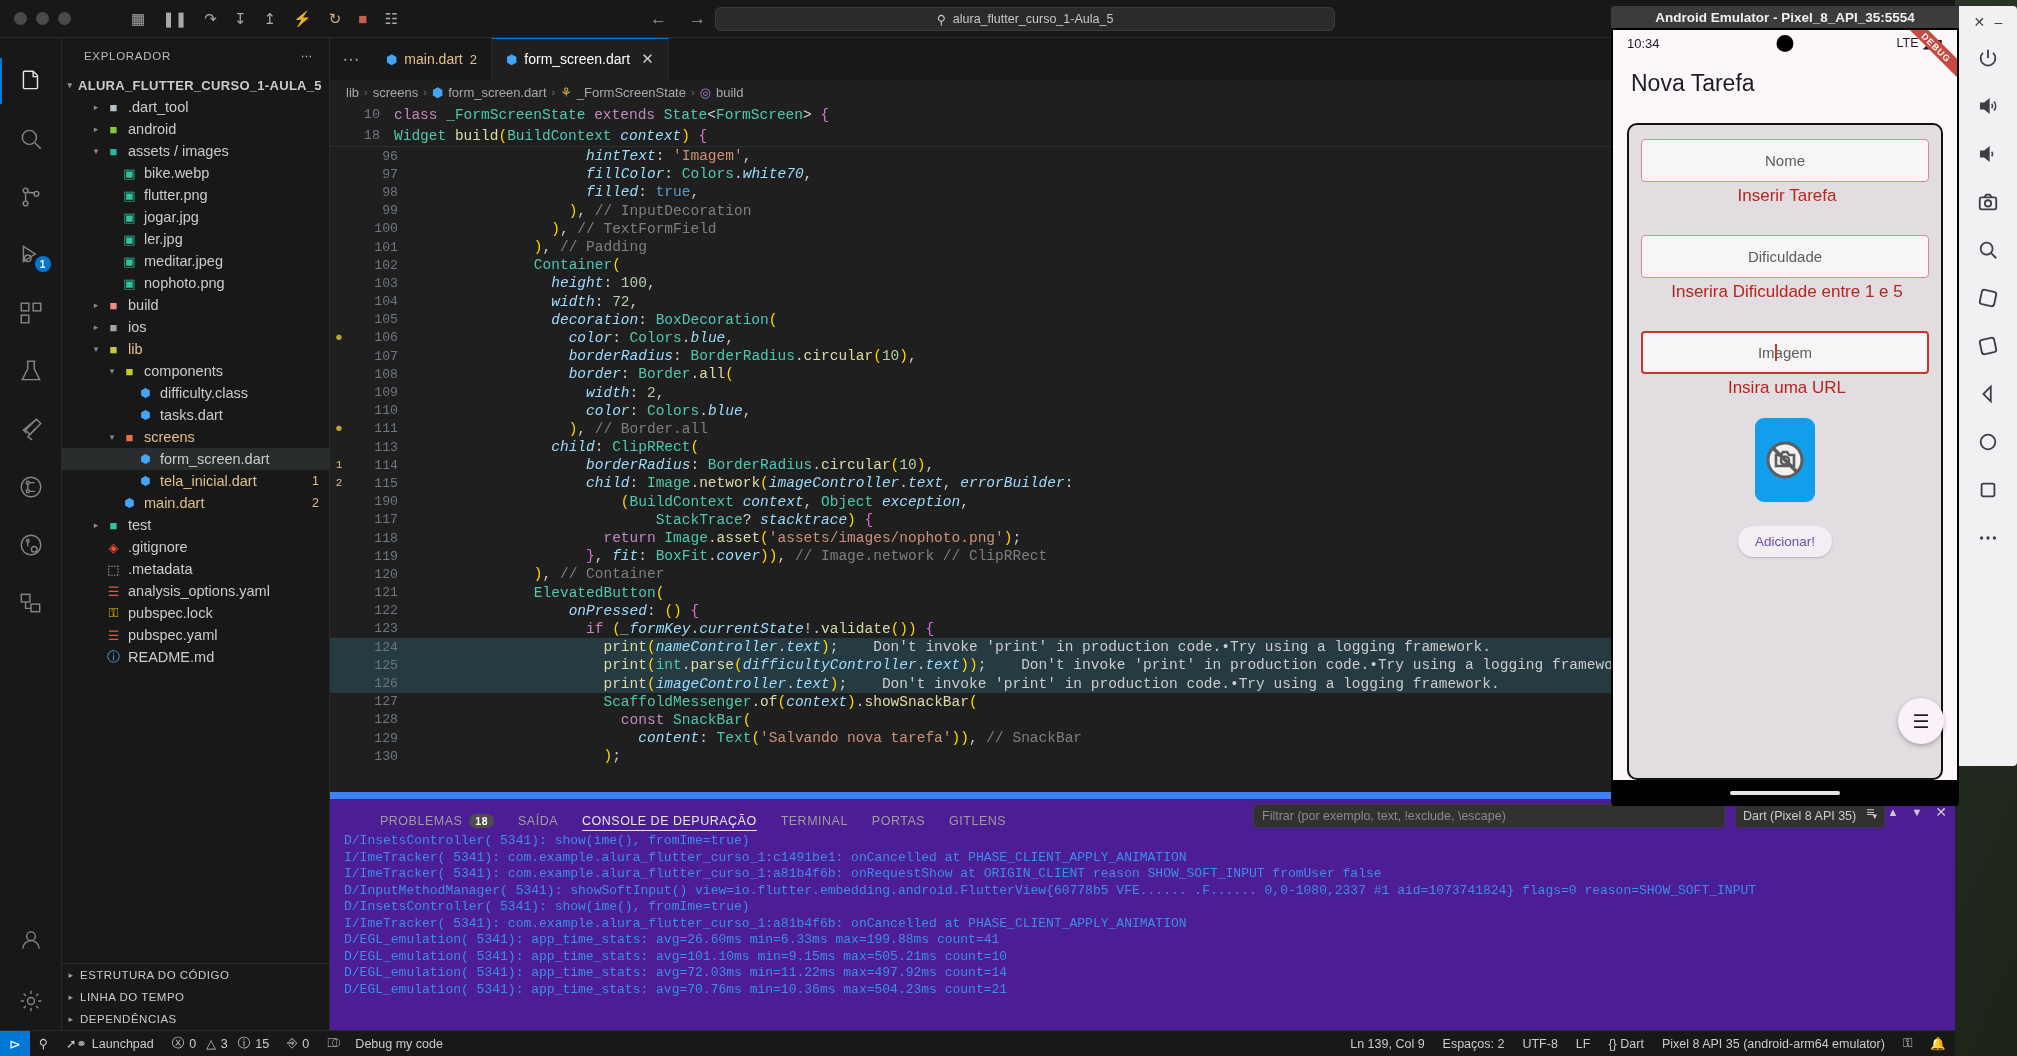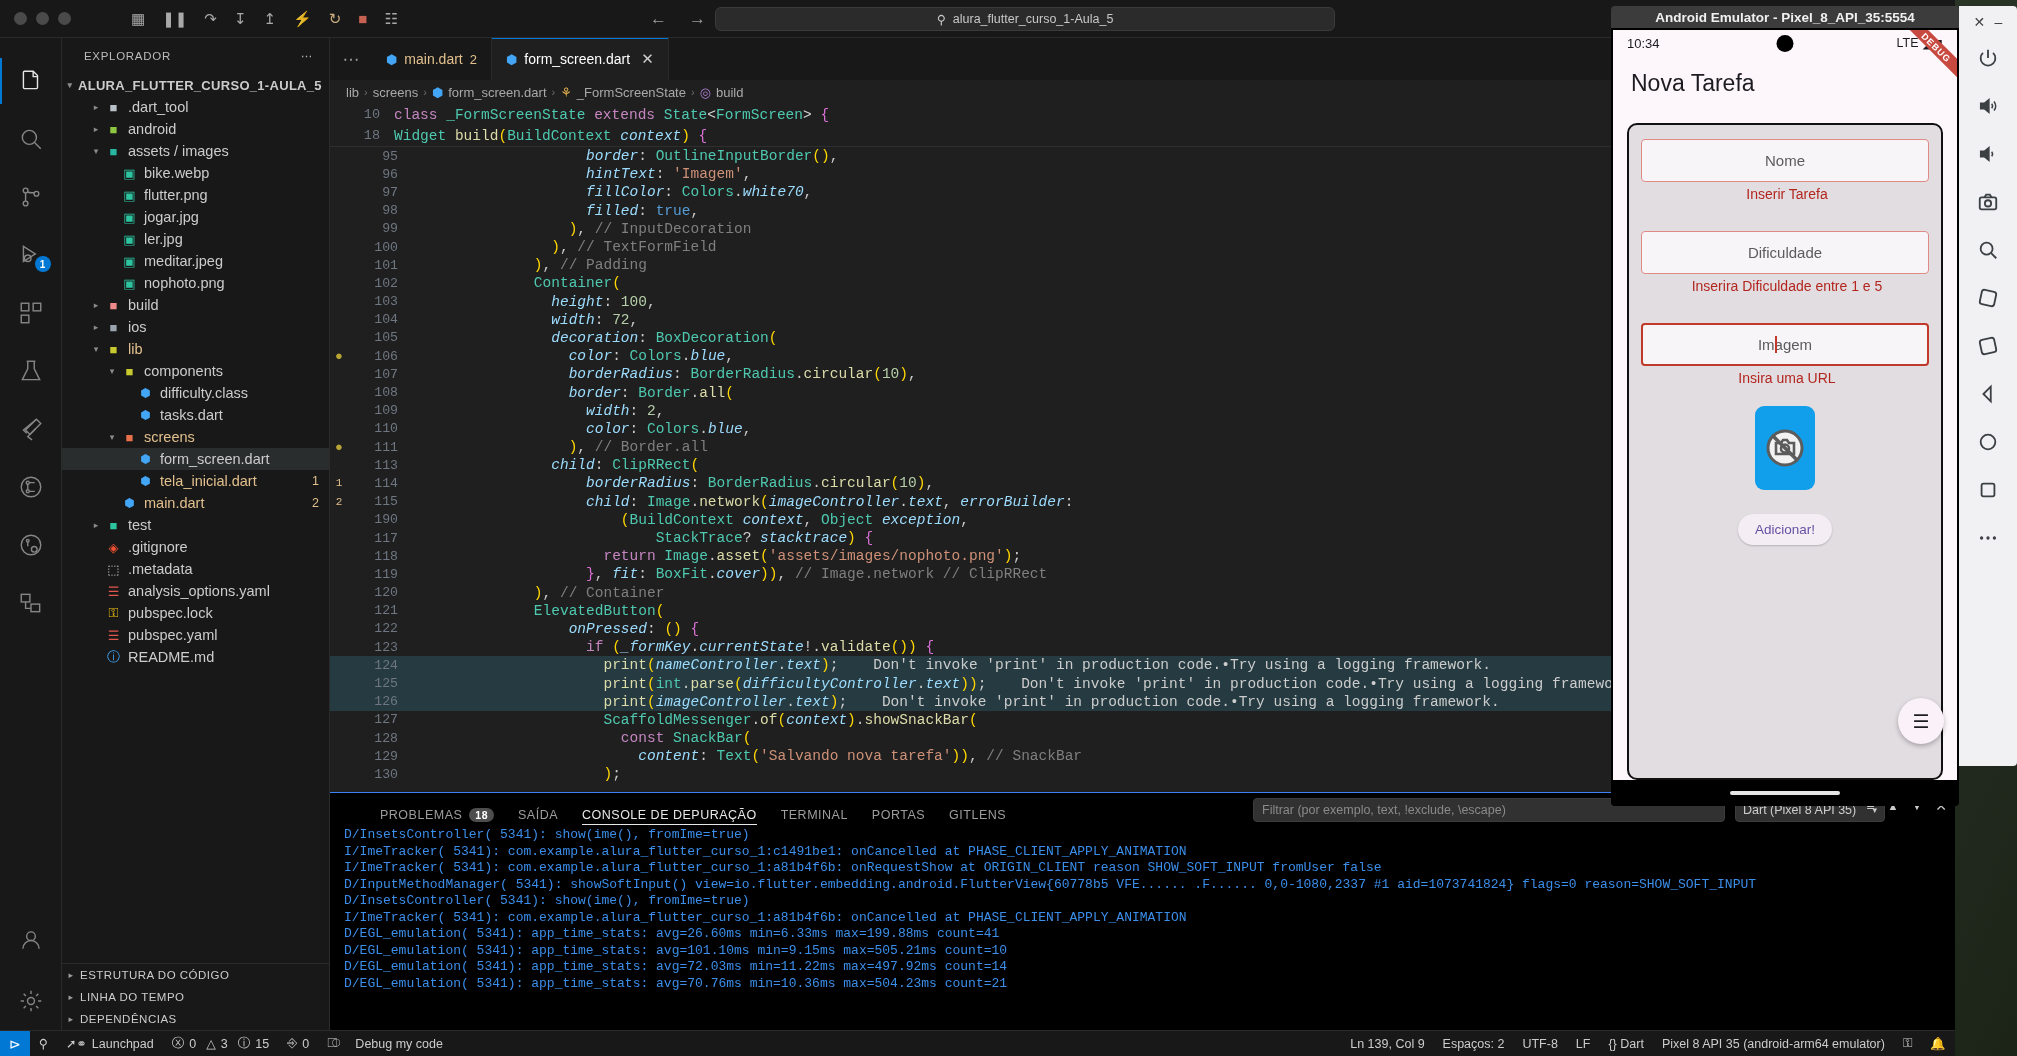"95" div.codeline { html: <div><span></span><span>95</span><span> <span>border</span>: <span>OutlineInputBorder</span><span>(</span><span>)</span>,</span></div> -> none }
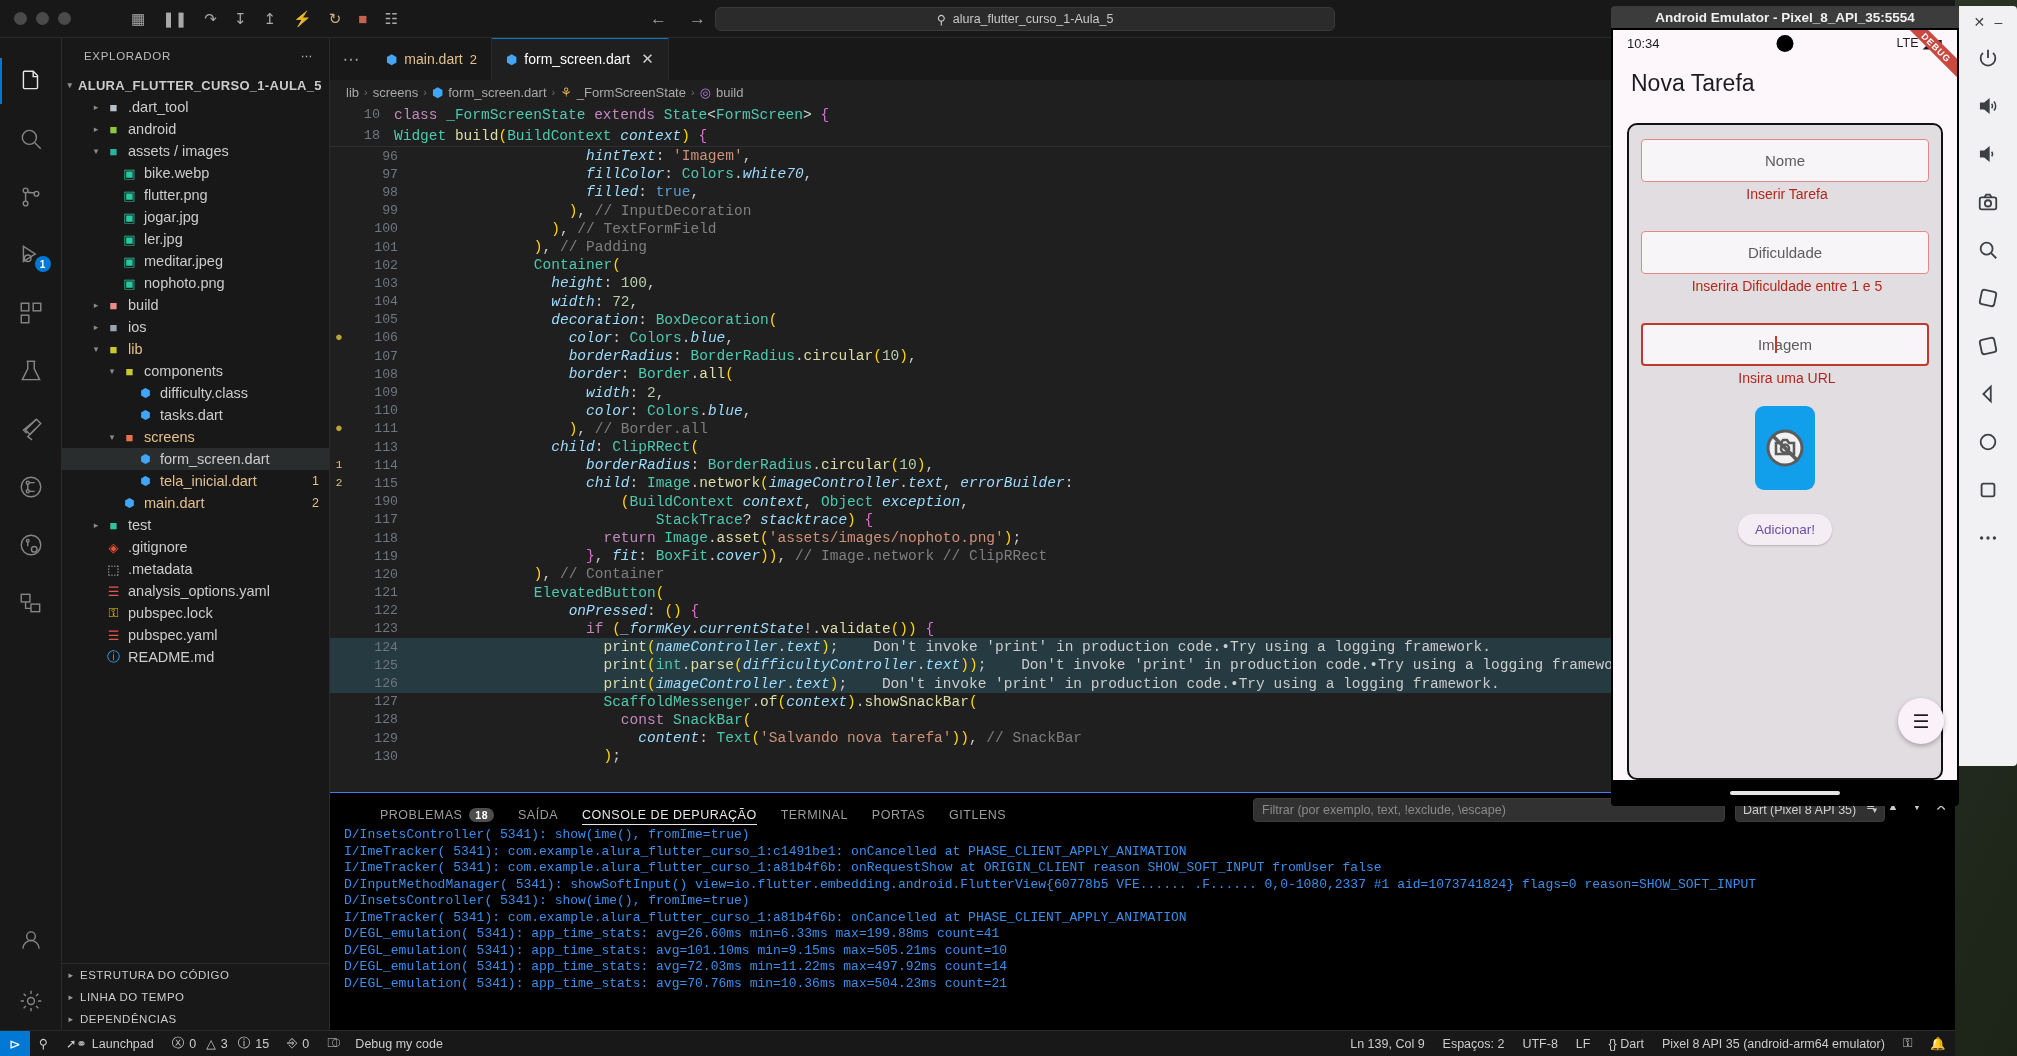"Inserir Tarefa" .ferr { font-size: 14px -> 17px }
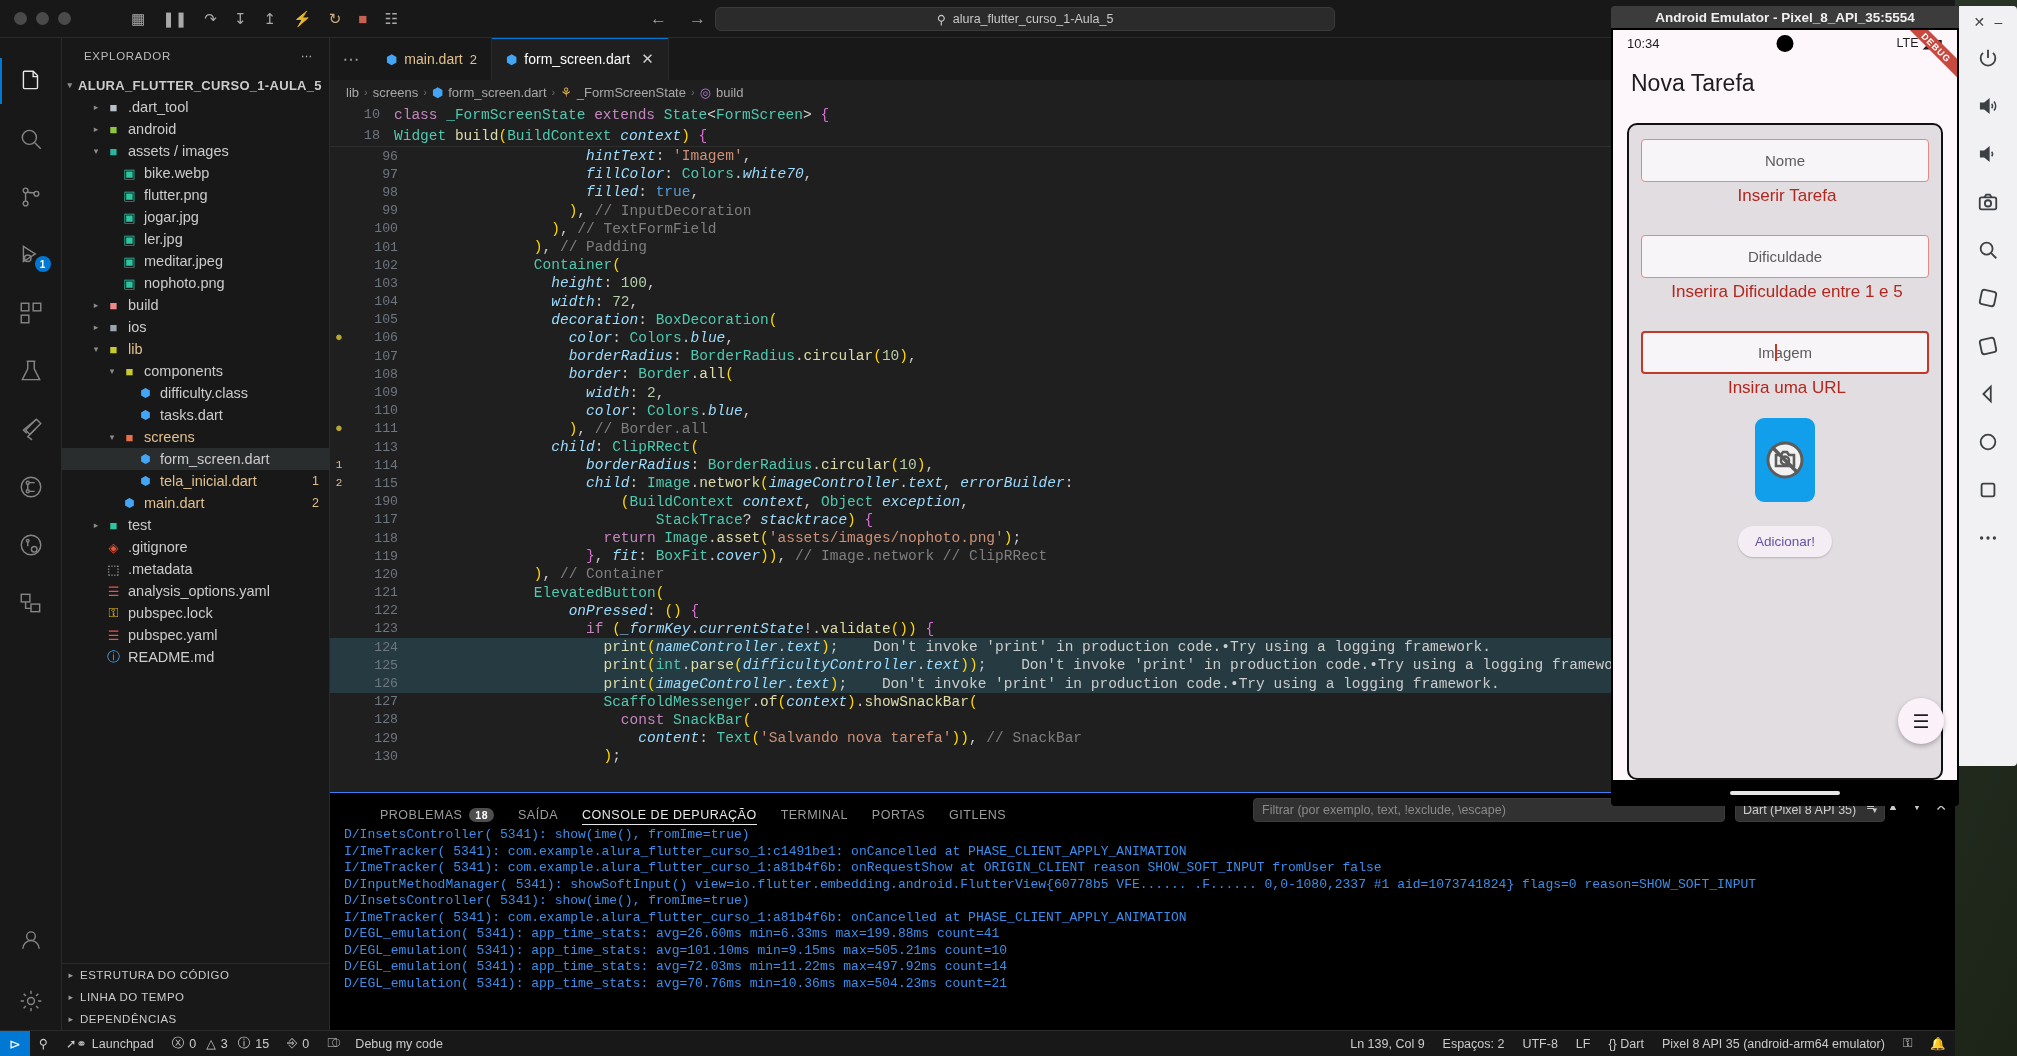"PROBLEMAS" .panel { background: #000000 -> #4c1d95; border-top: 1px solid #3b82f6 -> 7px solid #3b82f6 }
